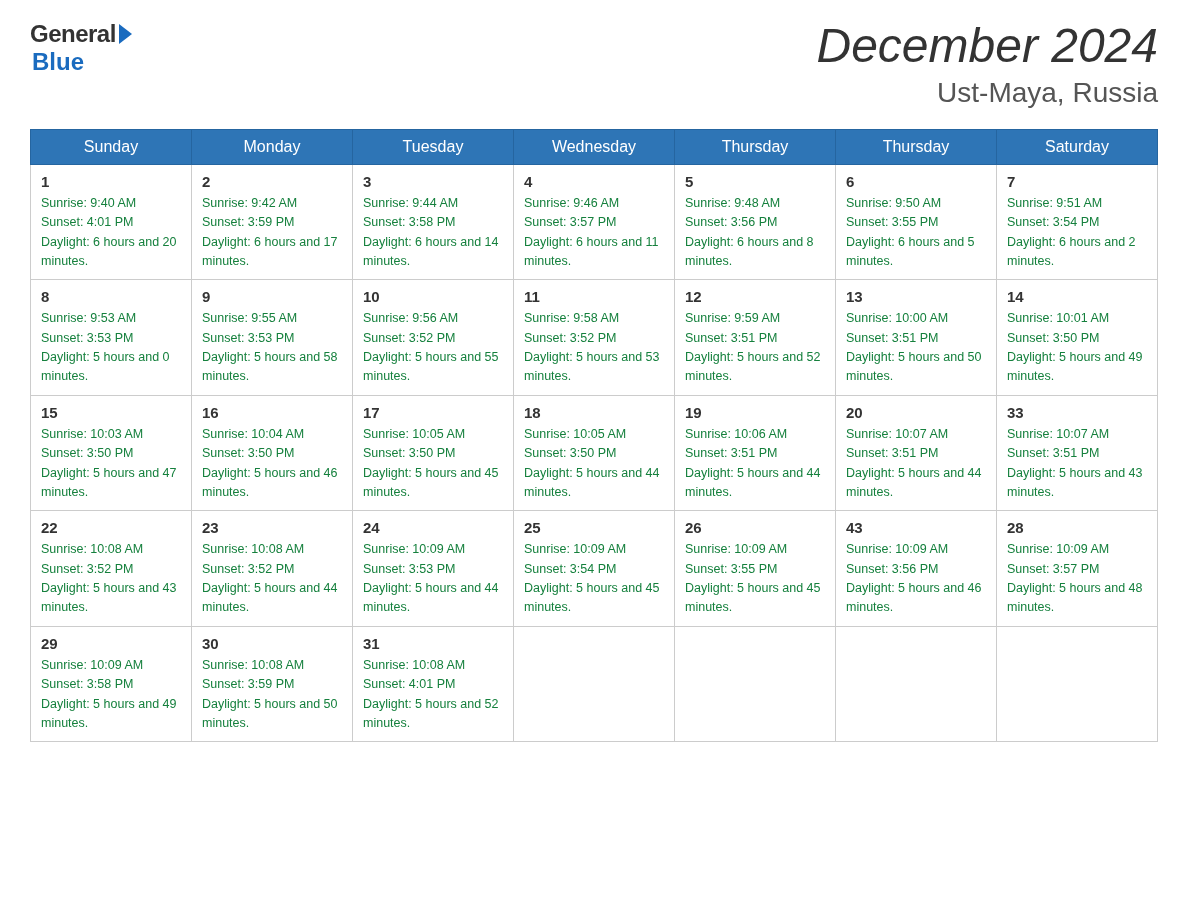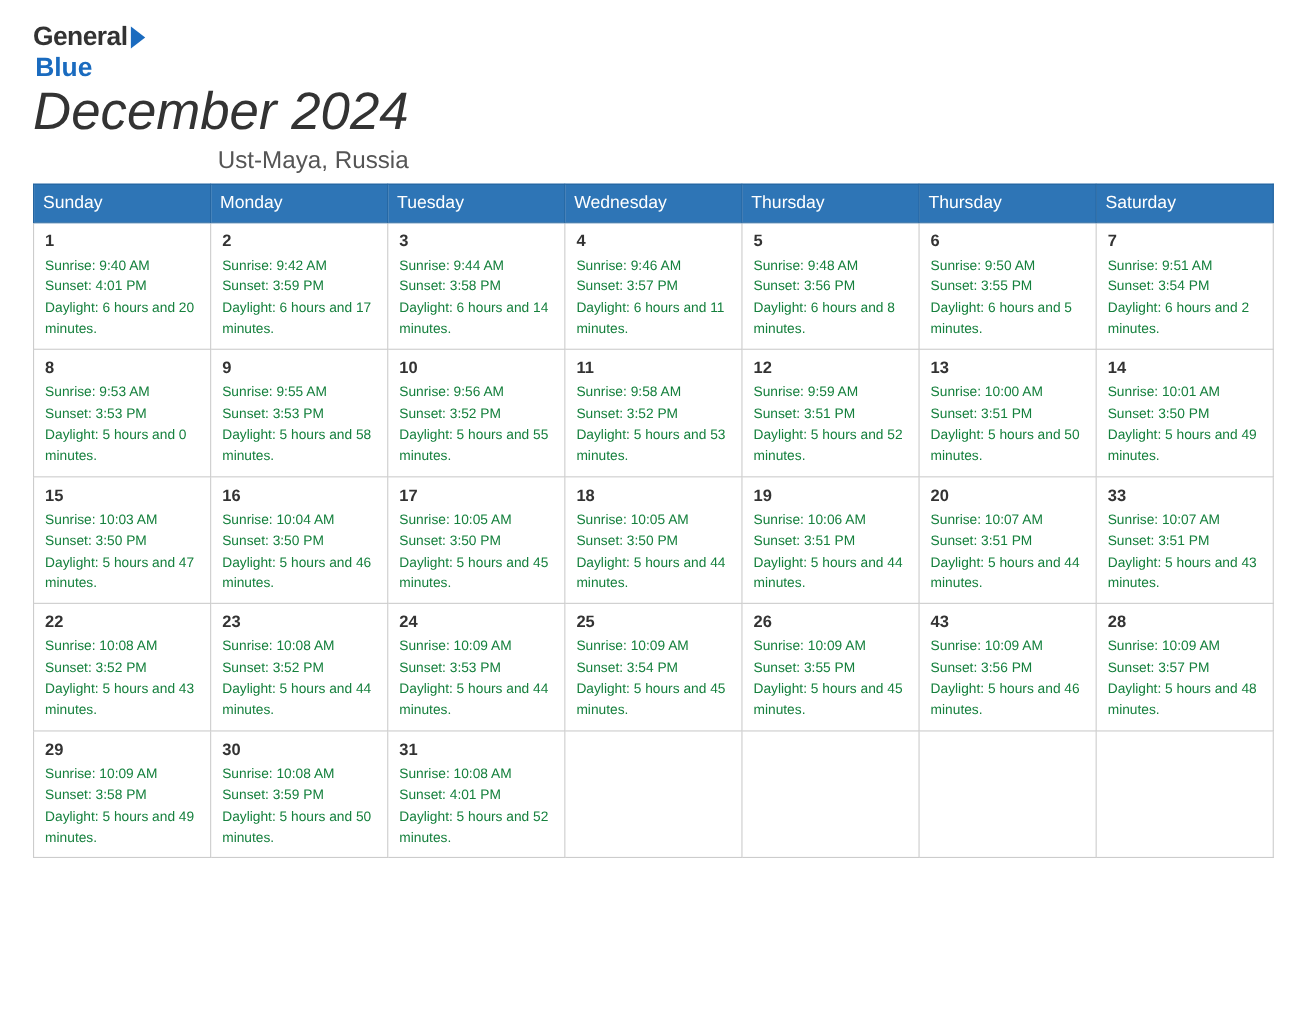"General" .header { flex-direction: column -> none; margin-bottom: 8px -> 20px }
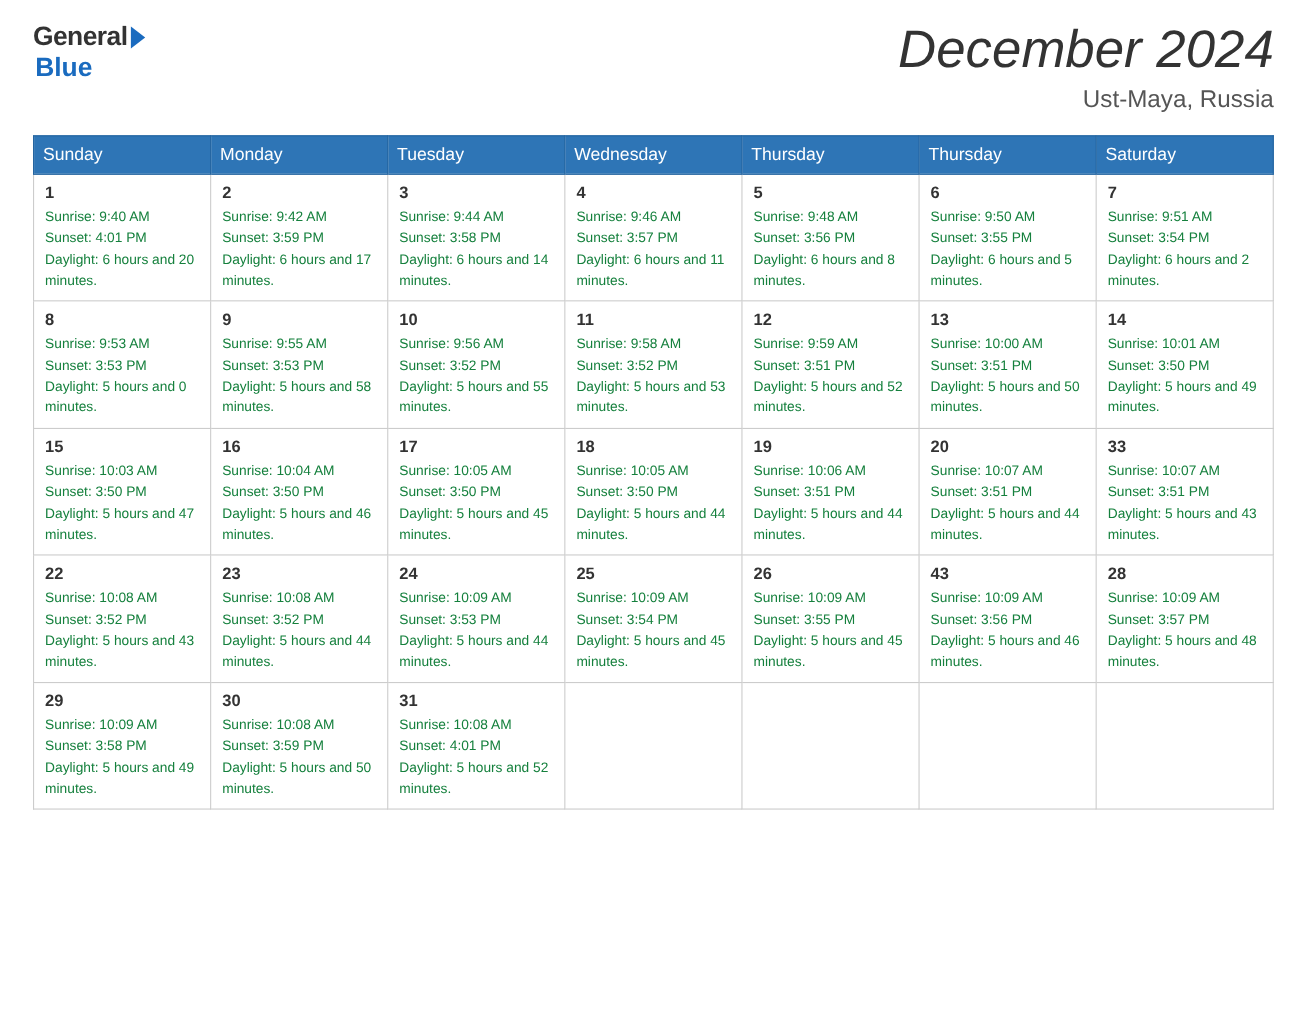"Ust-Maya, Russia" .calendar-subtitle { font-size: 22px -> 28px }
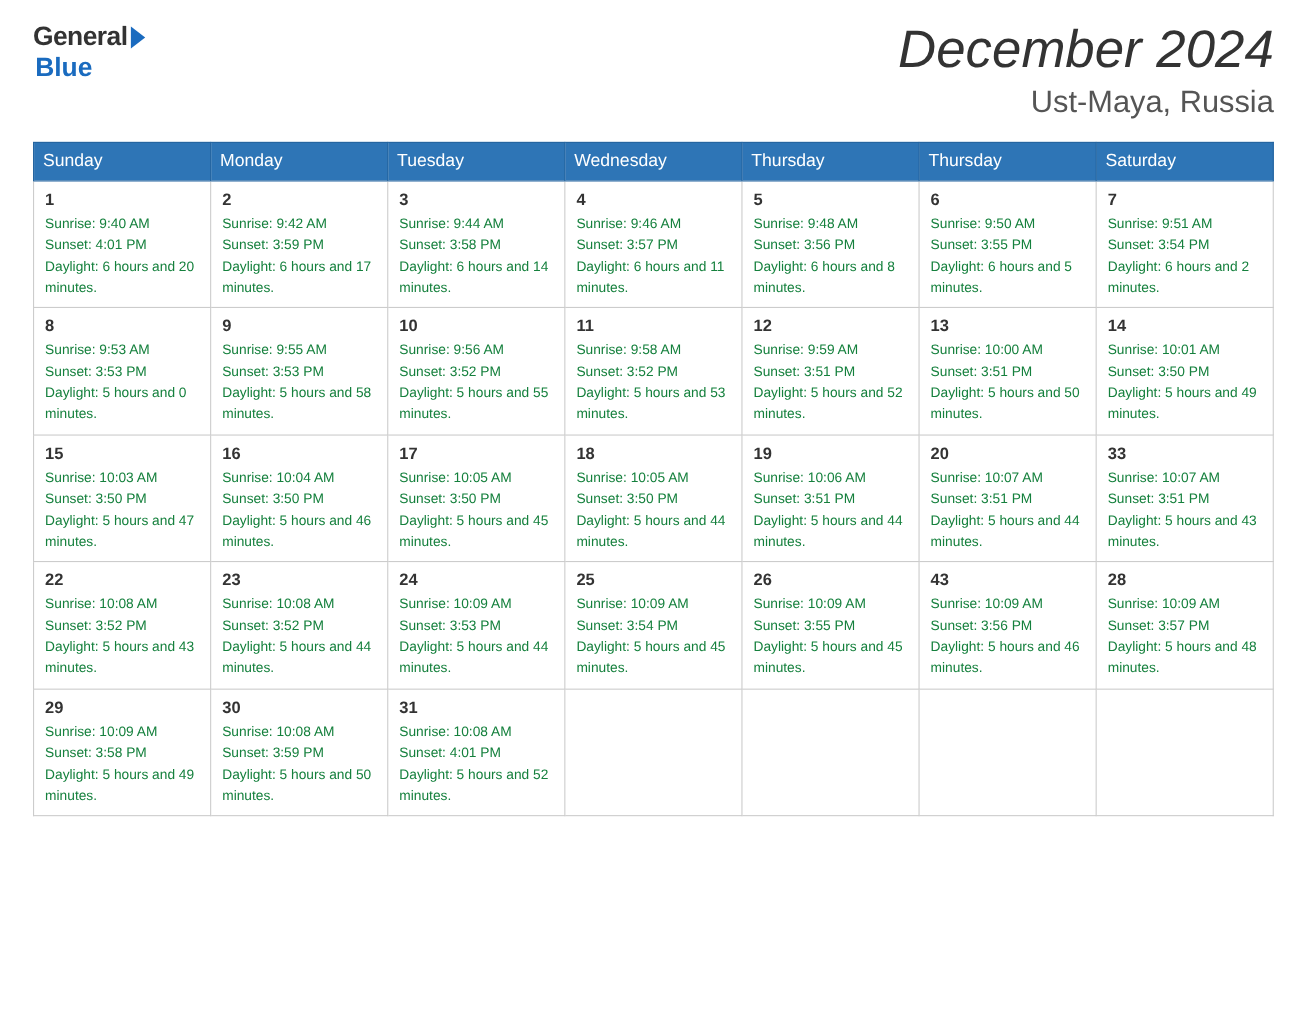"Sunday" .calendar th { text-align: left -> center }
